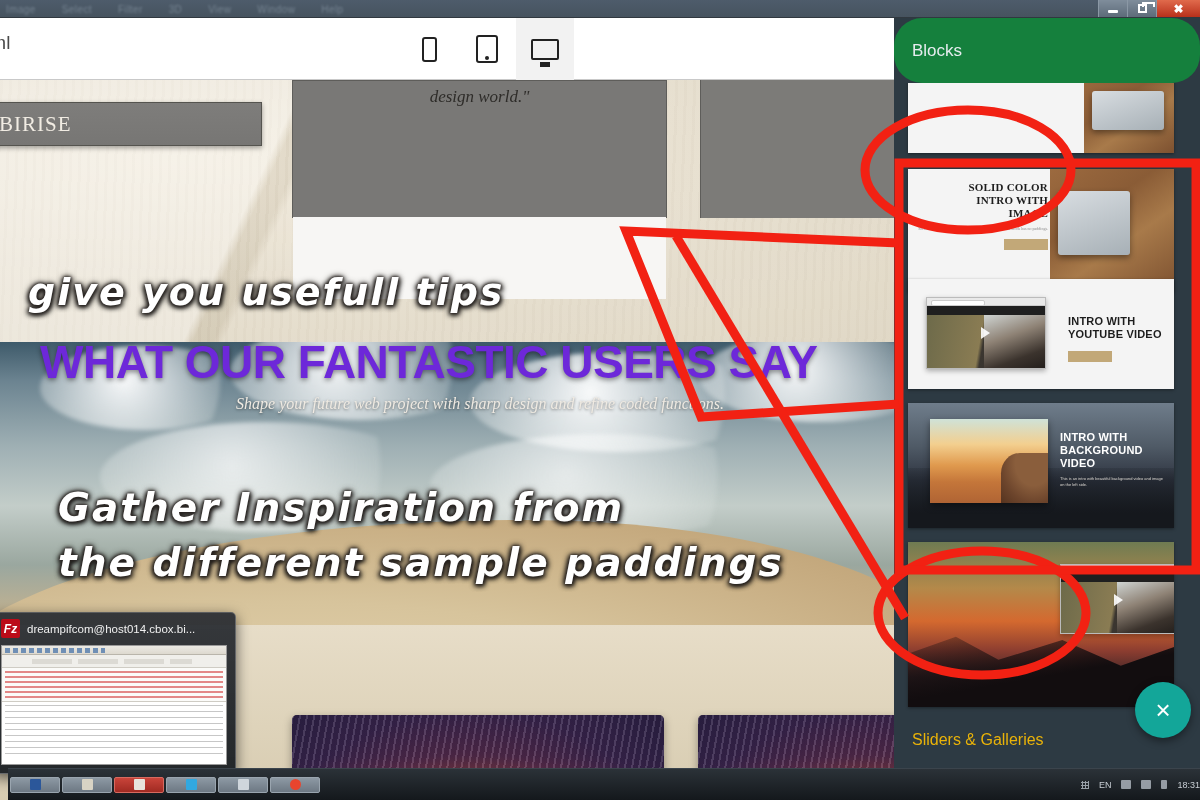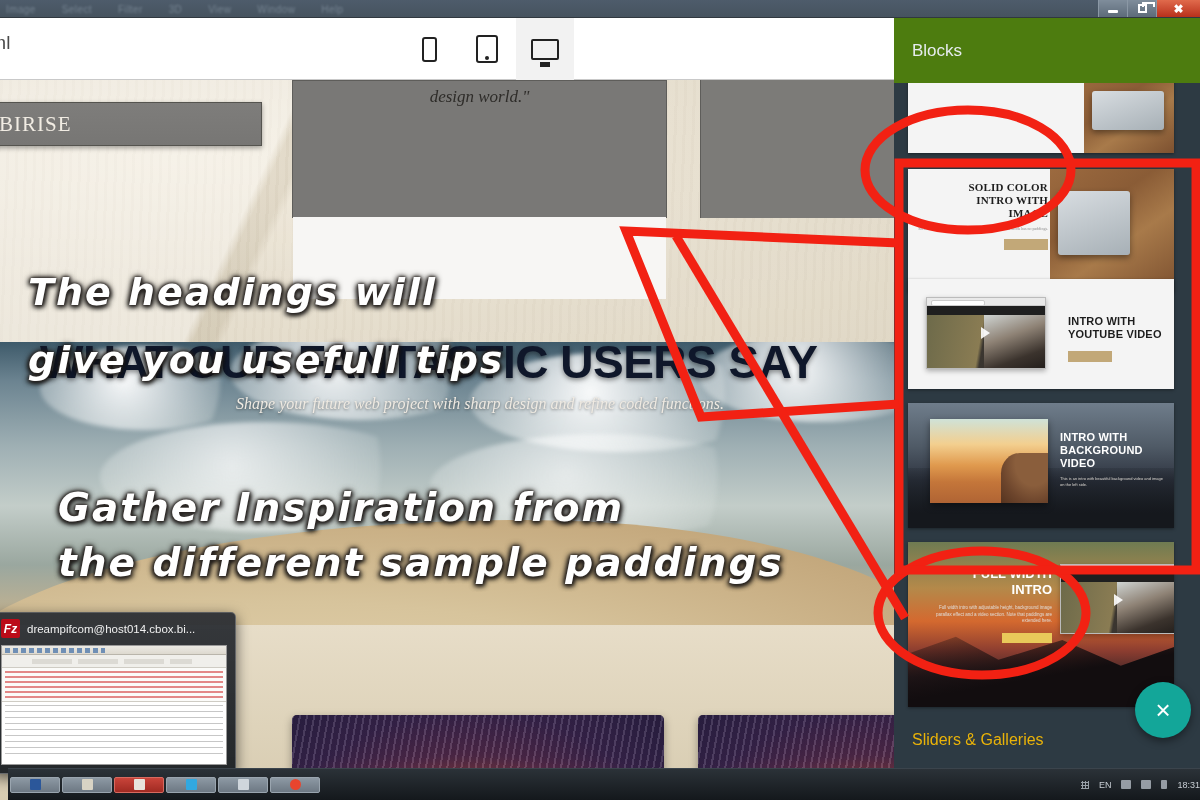"Blocks" .panel-head { background: #4d7c0f -> #15803d; border-radius: none -> 28px }
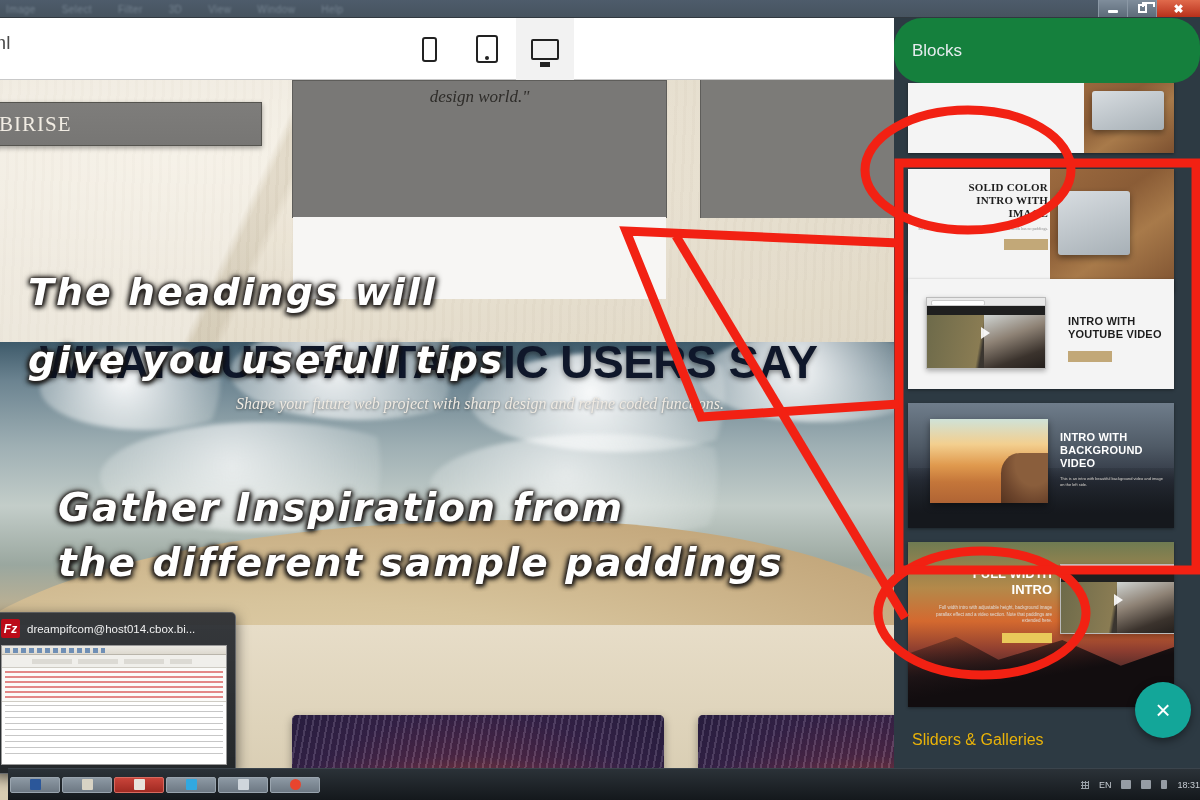"The headings will" div { html: <div>The headings will</div> -> none }
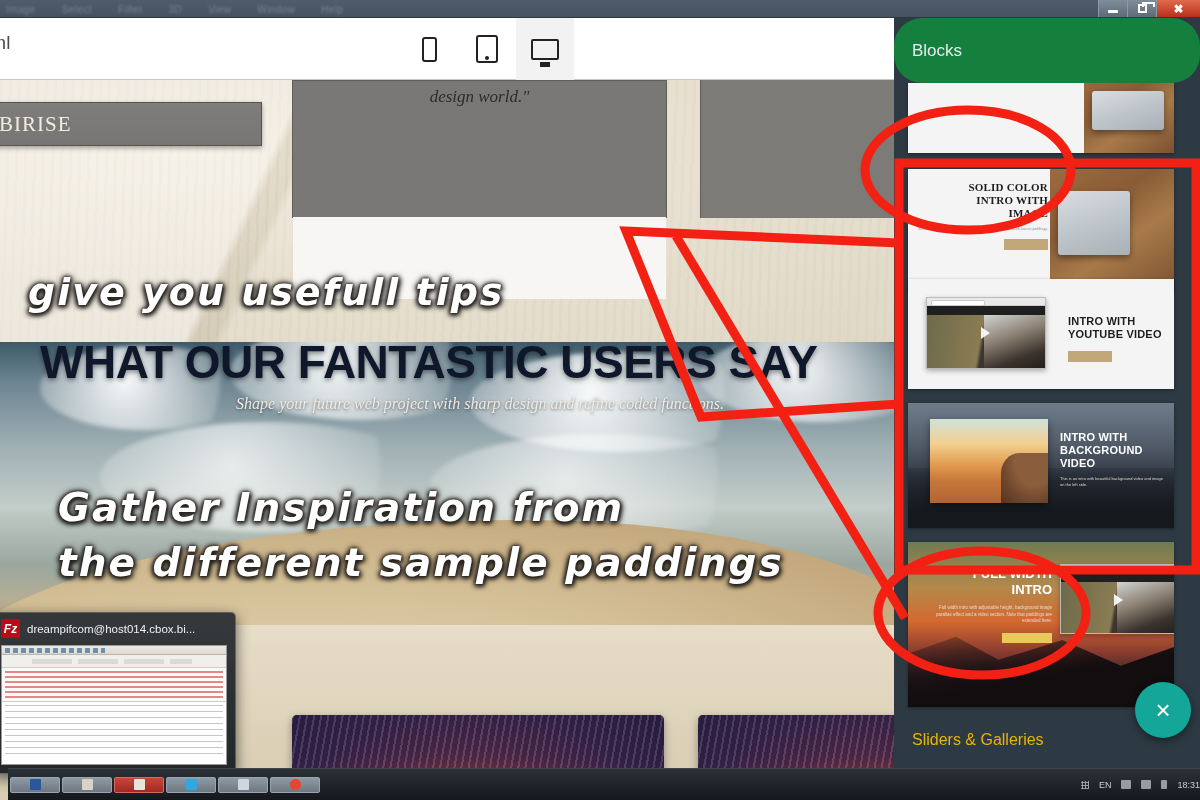"WHAT OUR FANTASTIC USERS SAY" .hero-h { color: #0f172a -> #6d28d9 }
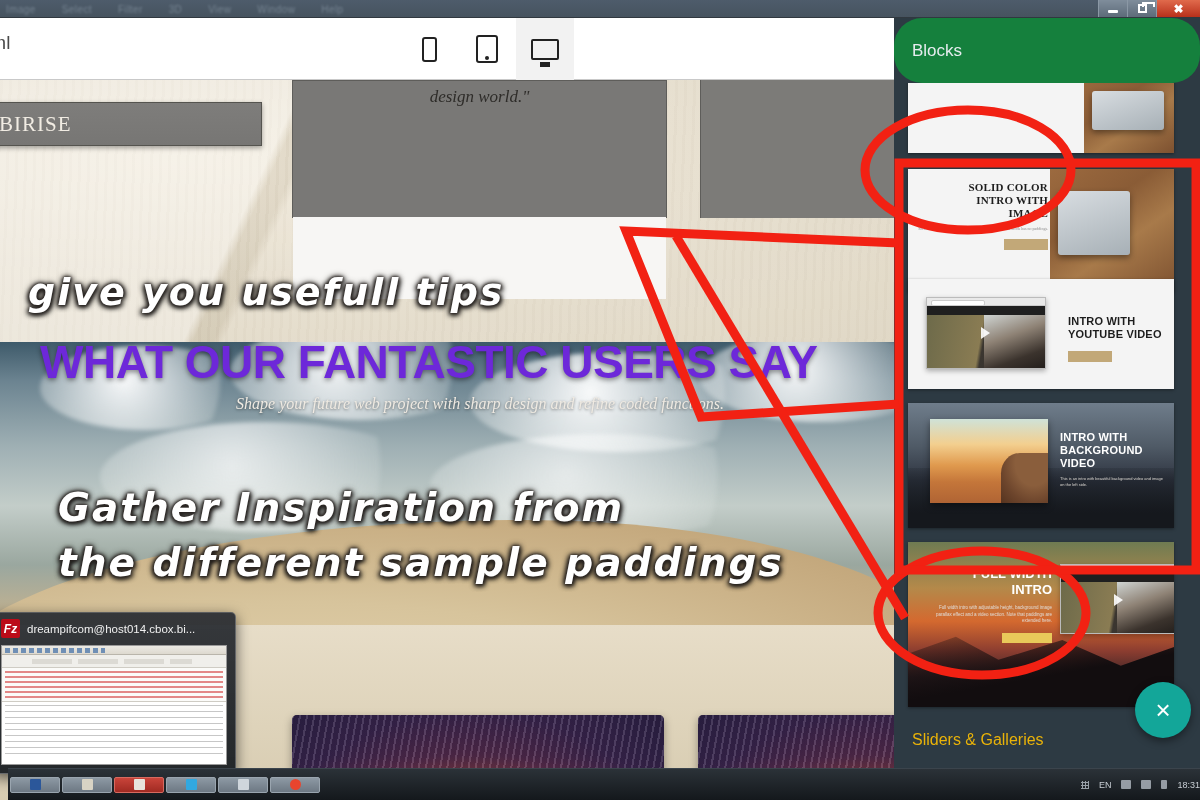"INTRO" div.fw-text { html: <div> <div>FULL WIDTH</div> <div>INTRO</div> <div>Full width intro with adjustable height, background image parallax effect and a video section. Note that paddings are extended here.</div> <div></div> </div> -> none }
